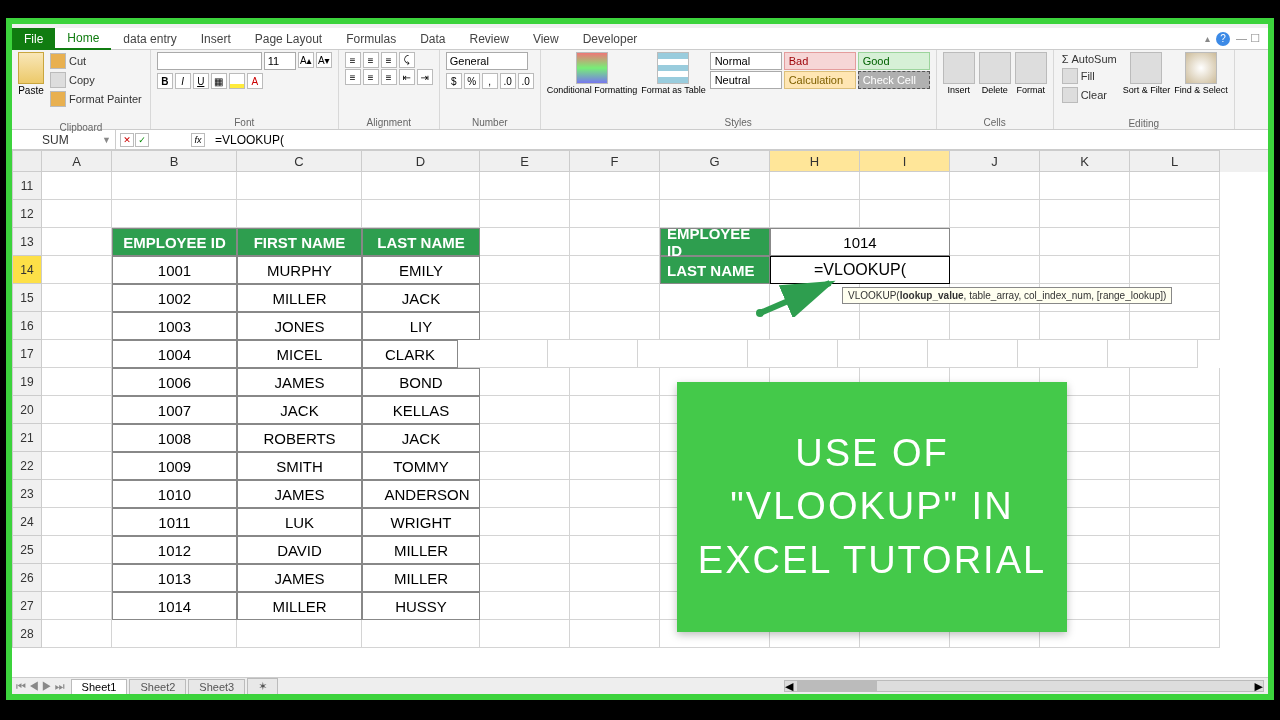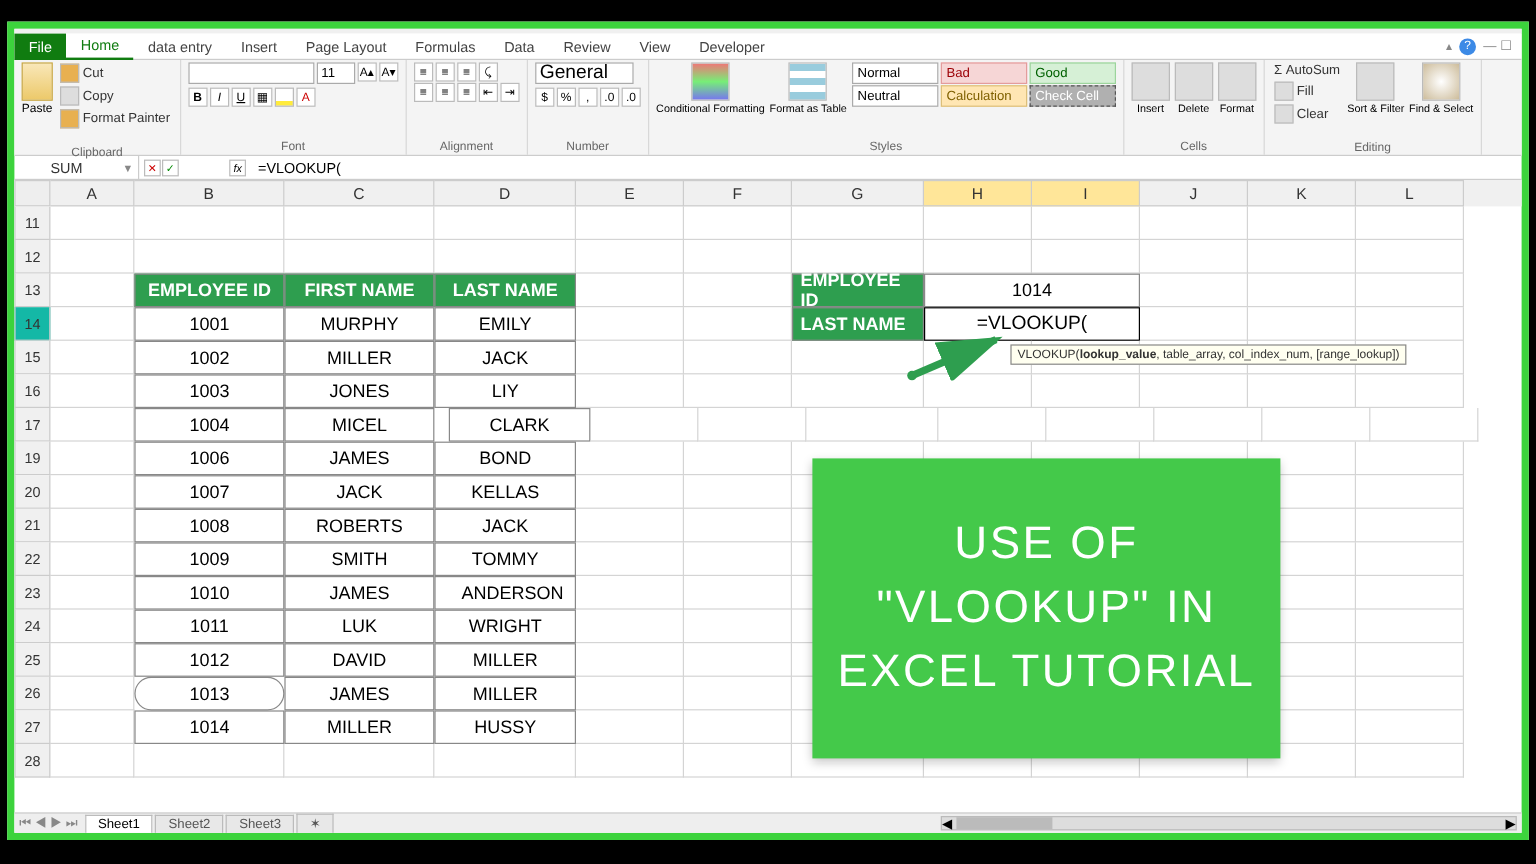"General" .numfmt { font-size: 16px -> 11px }
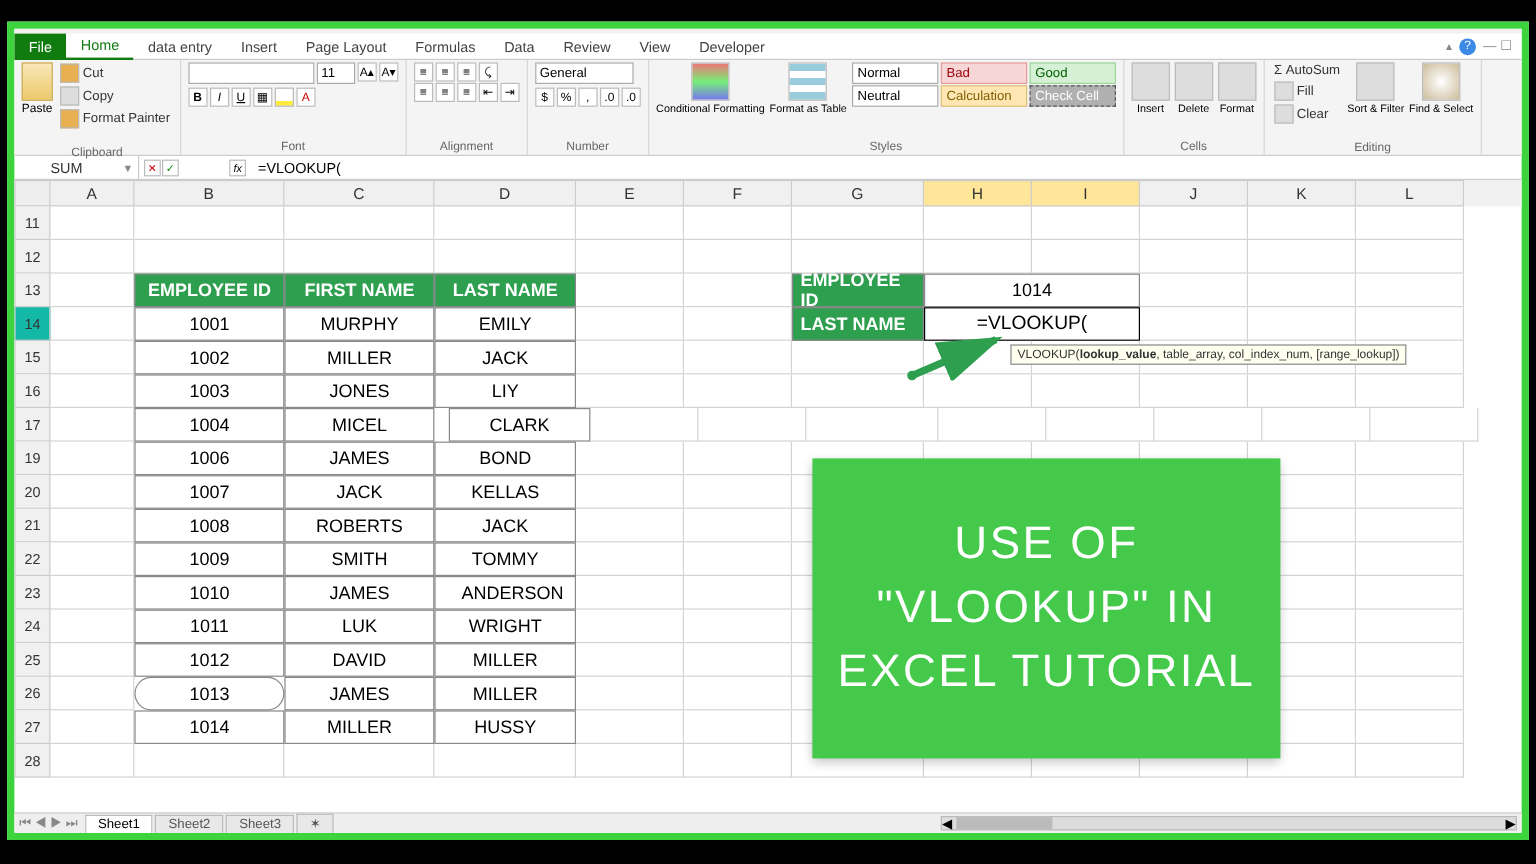"14" .rh.sel { background: #14b8a6 -> #fde047 }
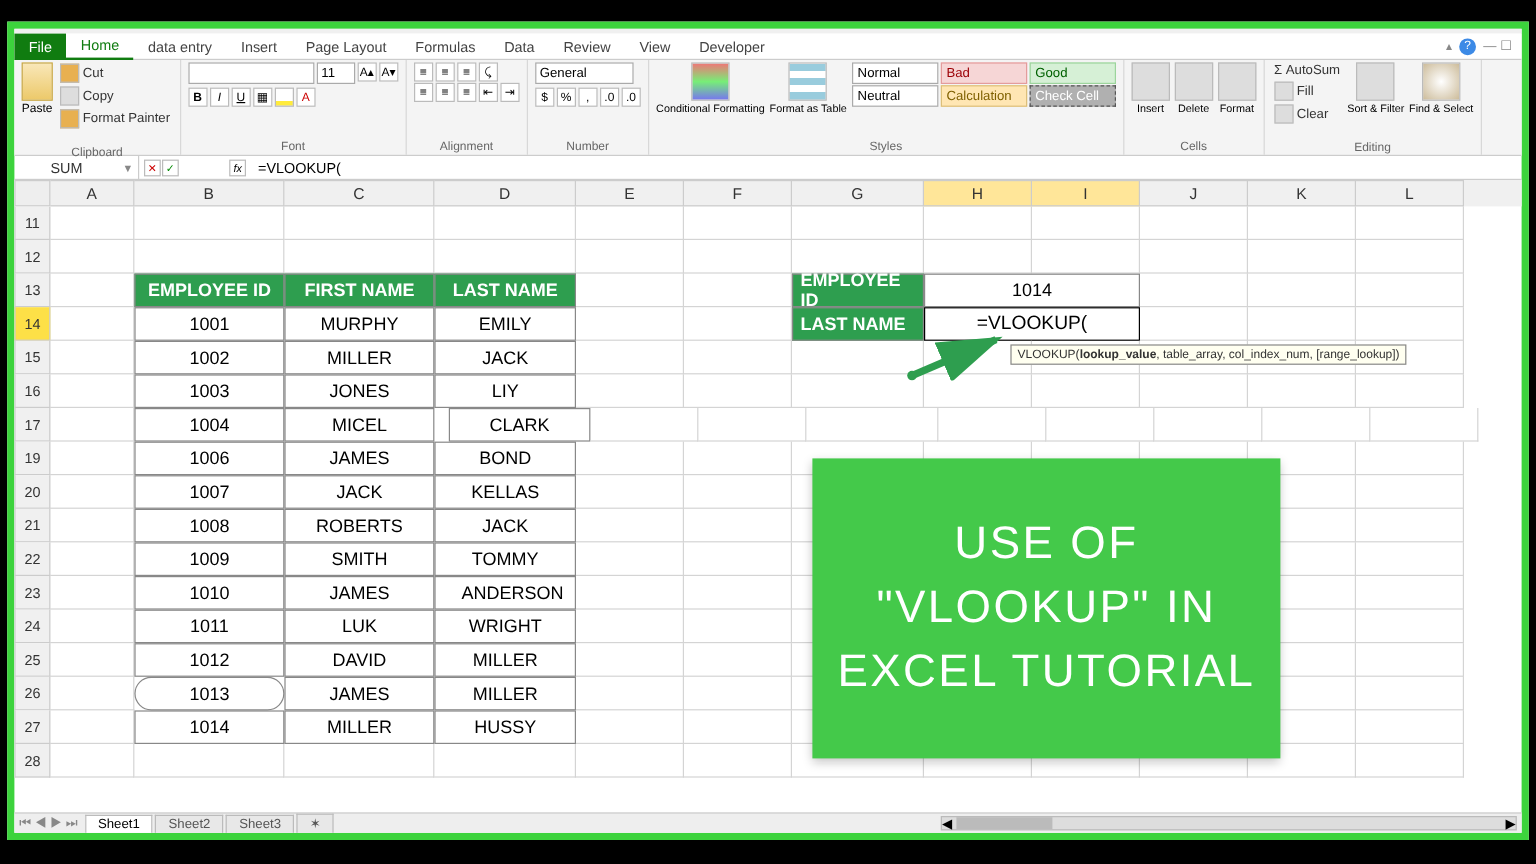"CLARK" div.cell { margin-left: 12px -> none; width: 118px -> 96px }
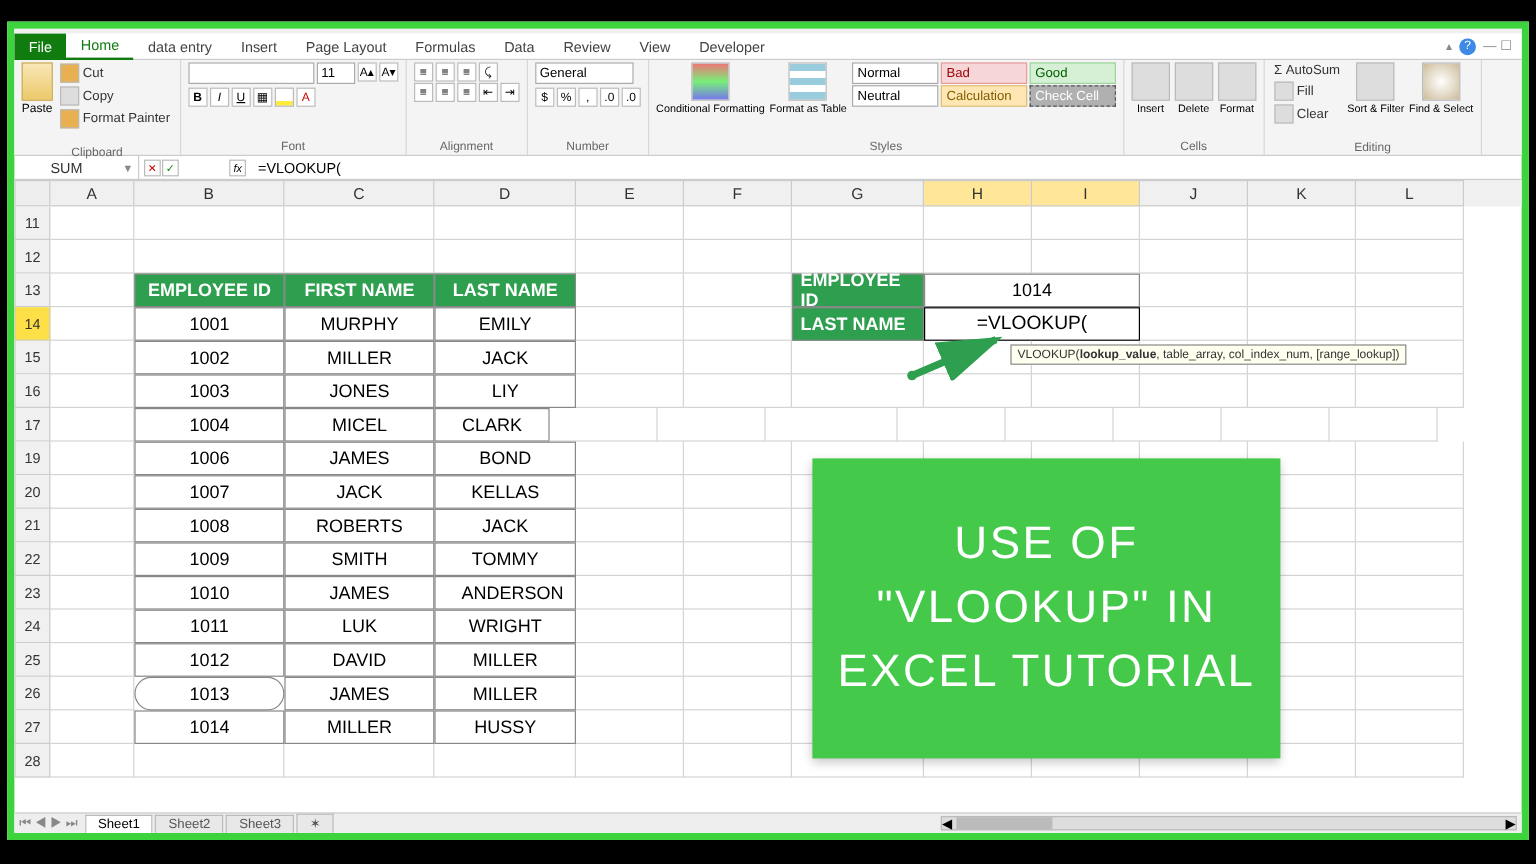"1013" div.cell { border-radius: 14px -> none }
